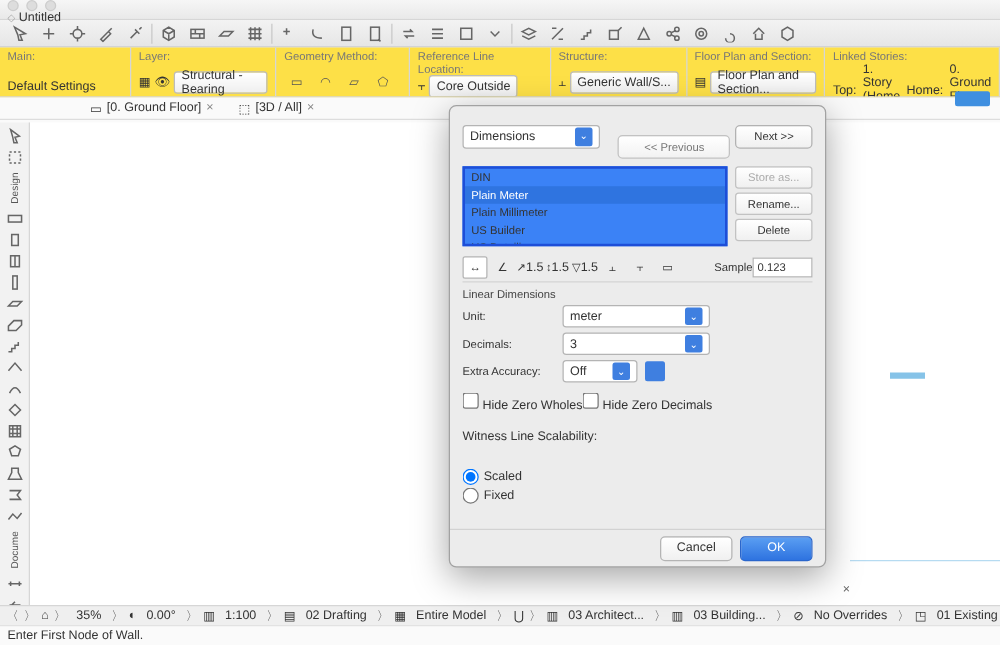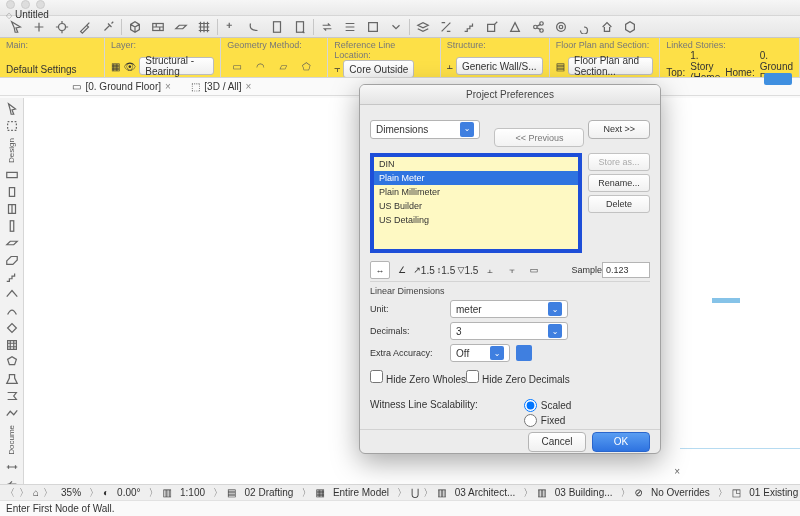"Project Preferences" div.mtitle { html: <div>Project Preferences</div> -> none }
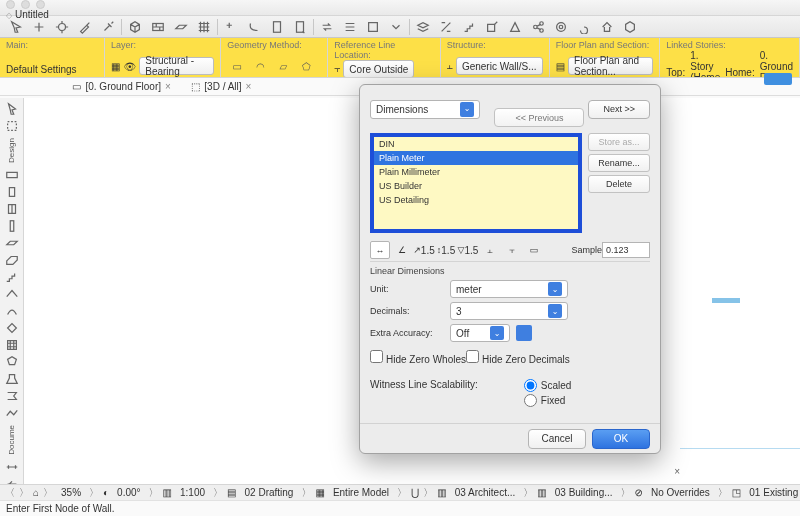"DIN" .listbox { background: #fef9c3 -> #3b82f6; border: 4px solid #1d4ed8 -> 2px solid #1d4ed8; height: 100px -> 64px }
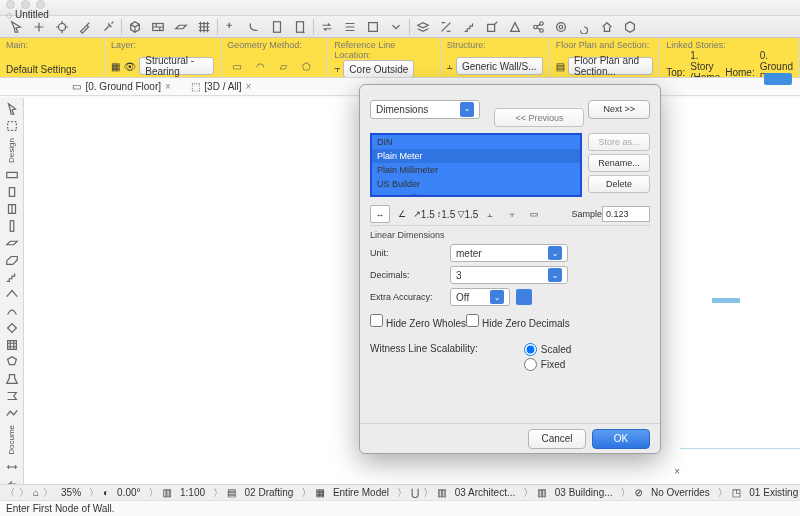"Witness Line Scalability:" .witness { flex-direction: none -> column; gap: 46px -> 20px }
